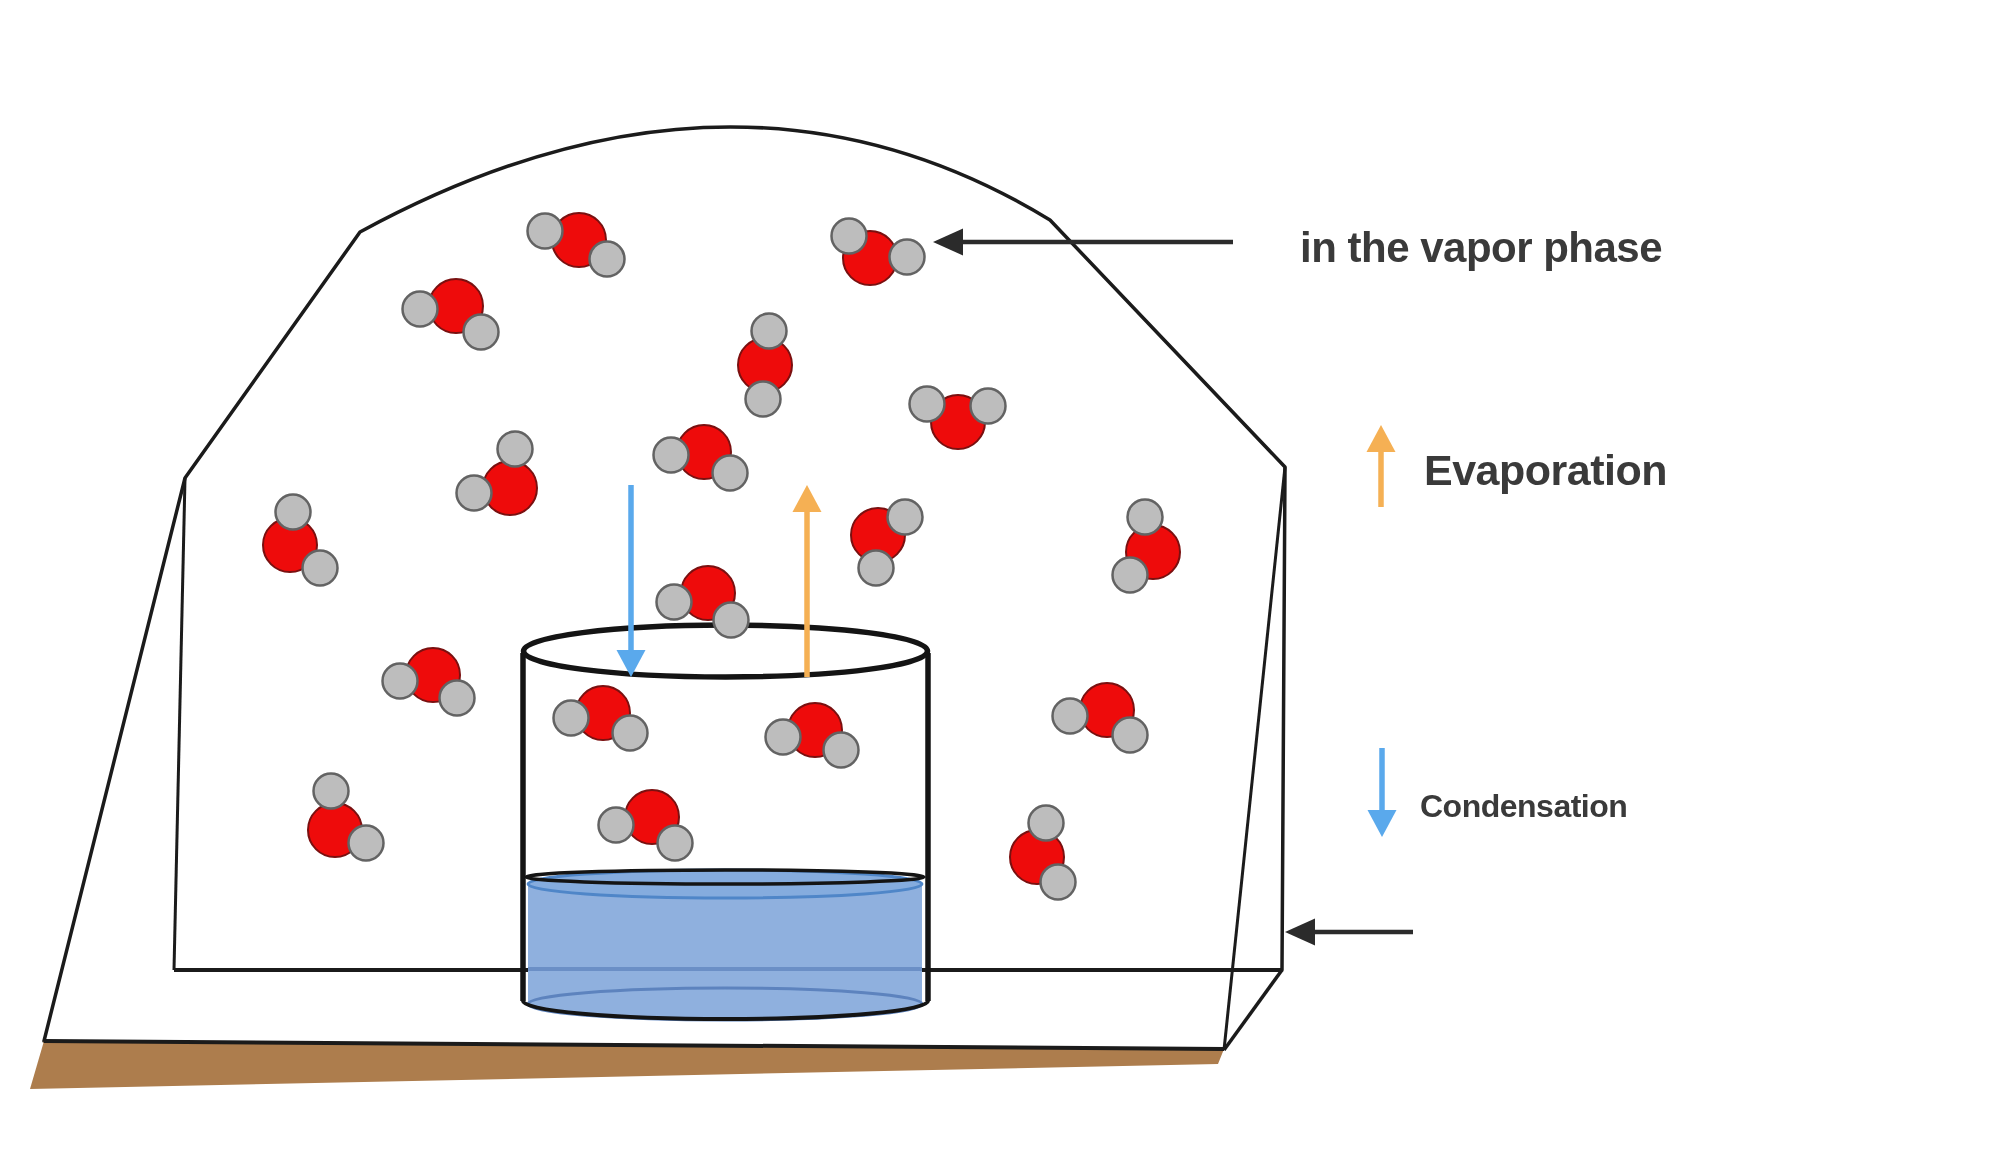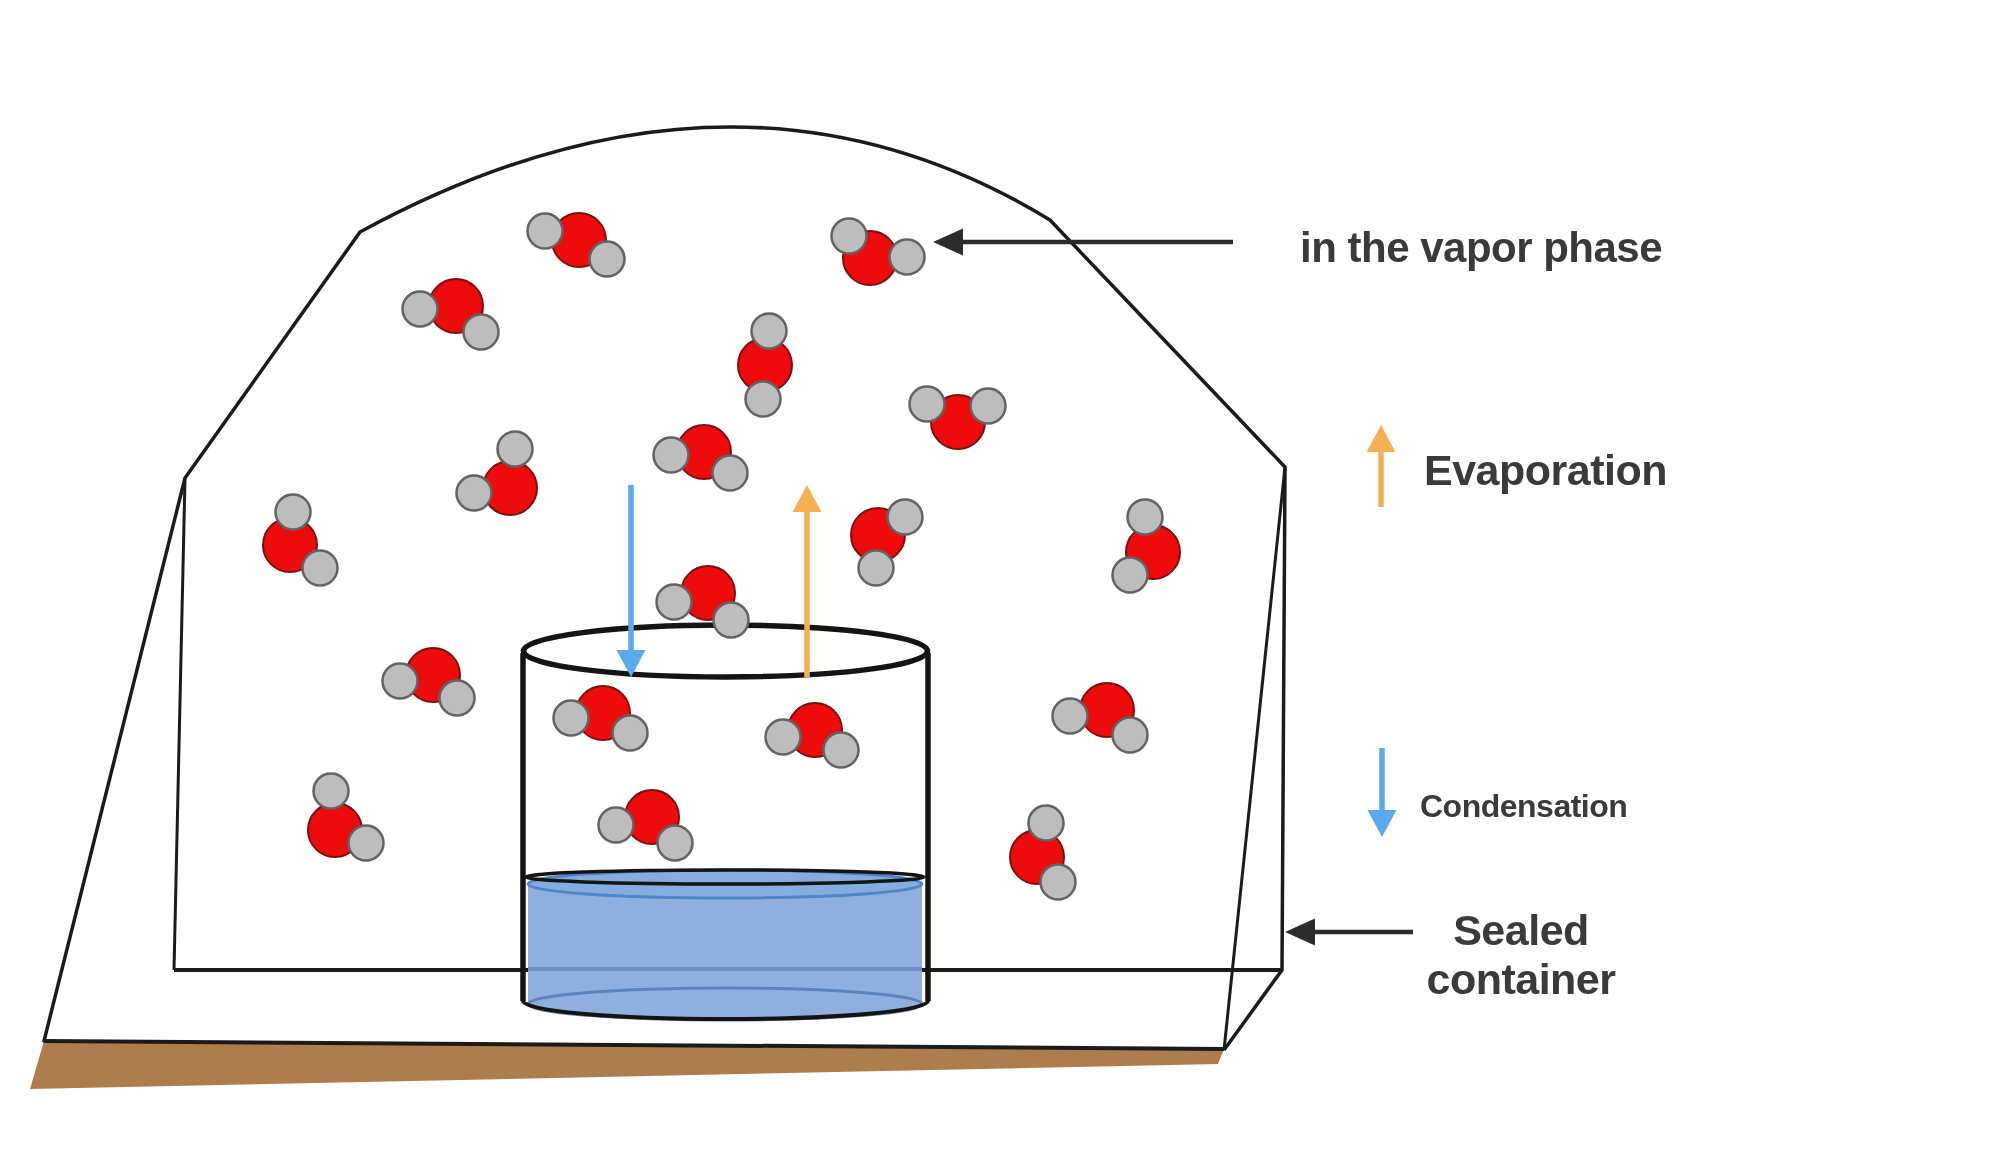"Sealed" div.lbl { html: <div> <span>Sealed</span><br> <span>container</span> </div> -> none }
